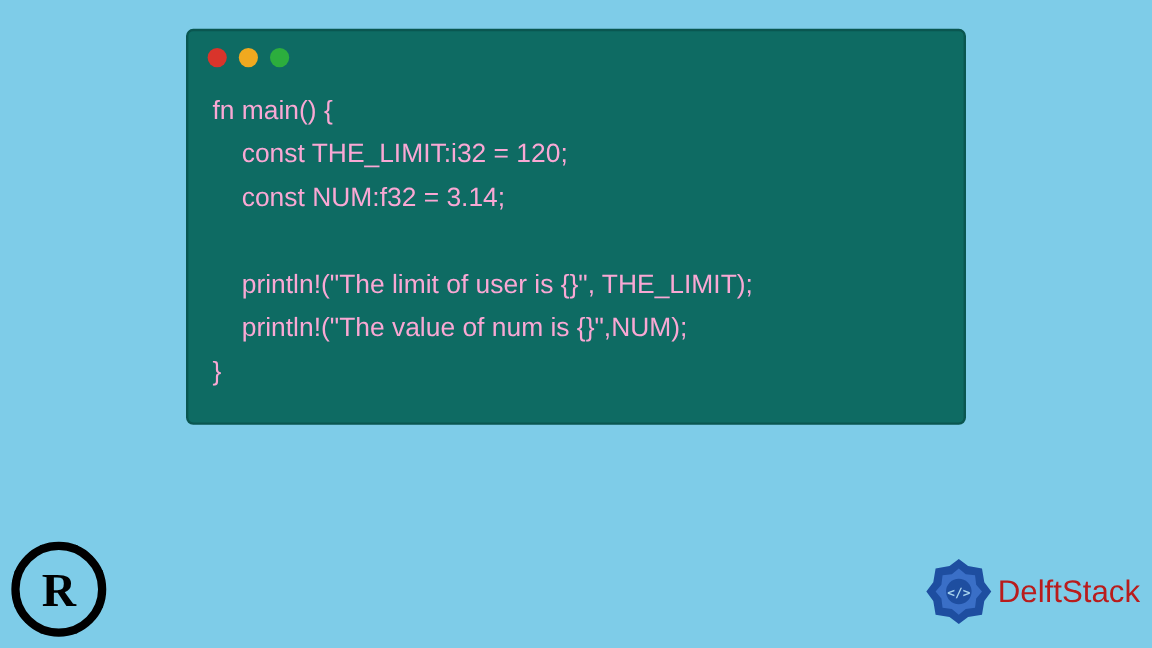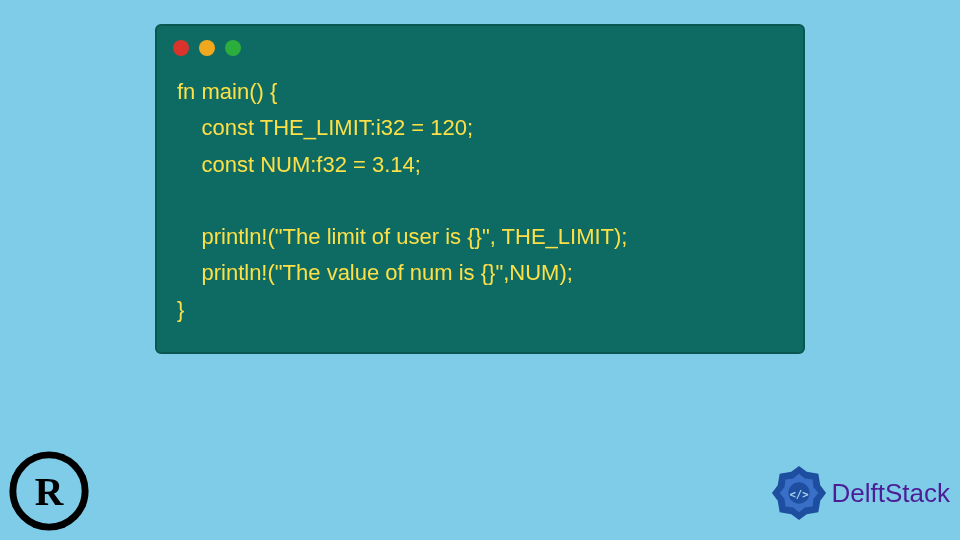"fn main() {" .code-block { color: #fde047 -> #f9a8d4 }
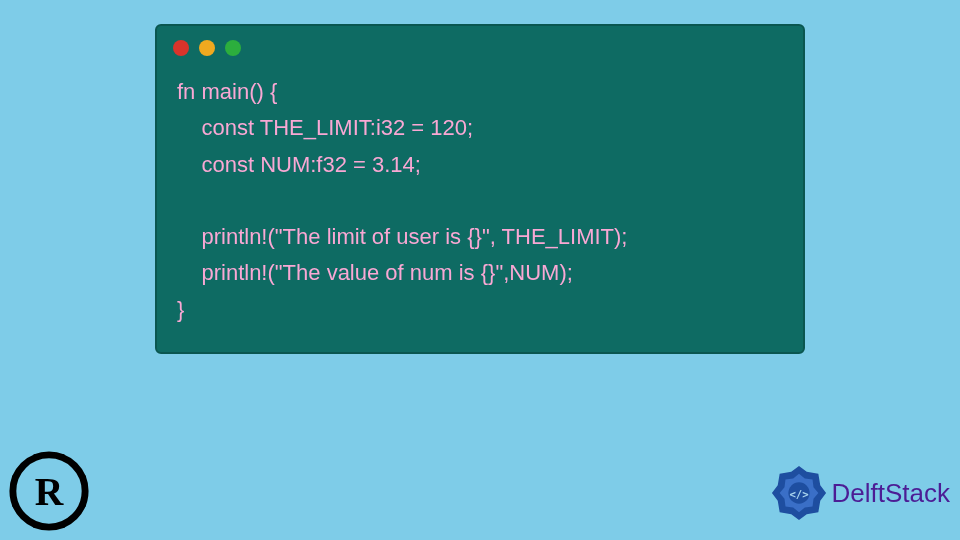"DelftStack" .delft-text { color: #4c1d95 -> #b91c1c }
